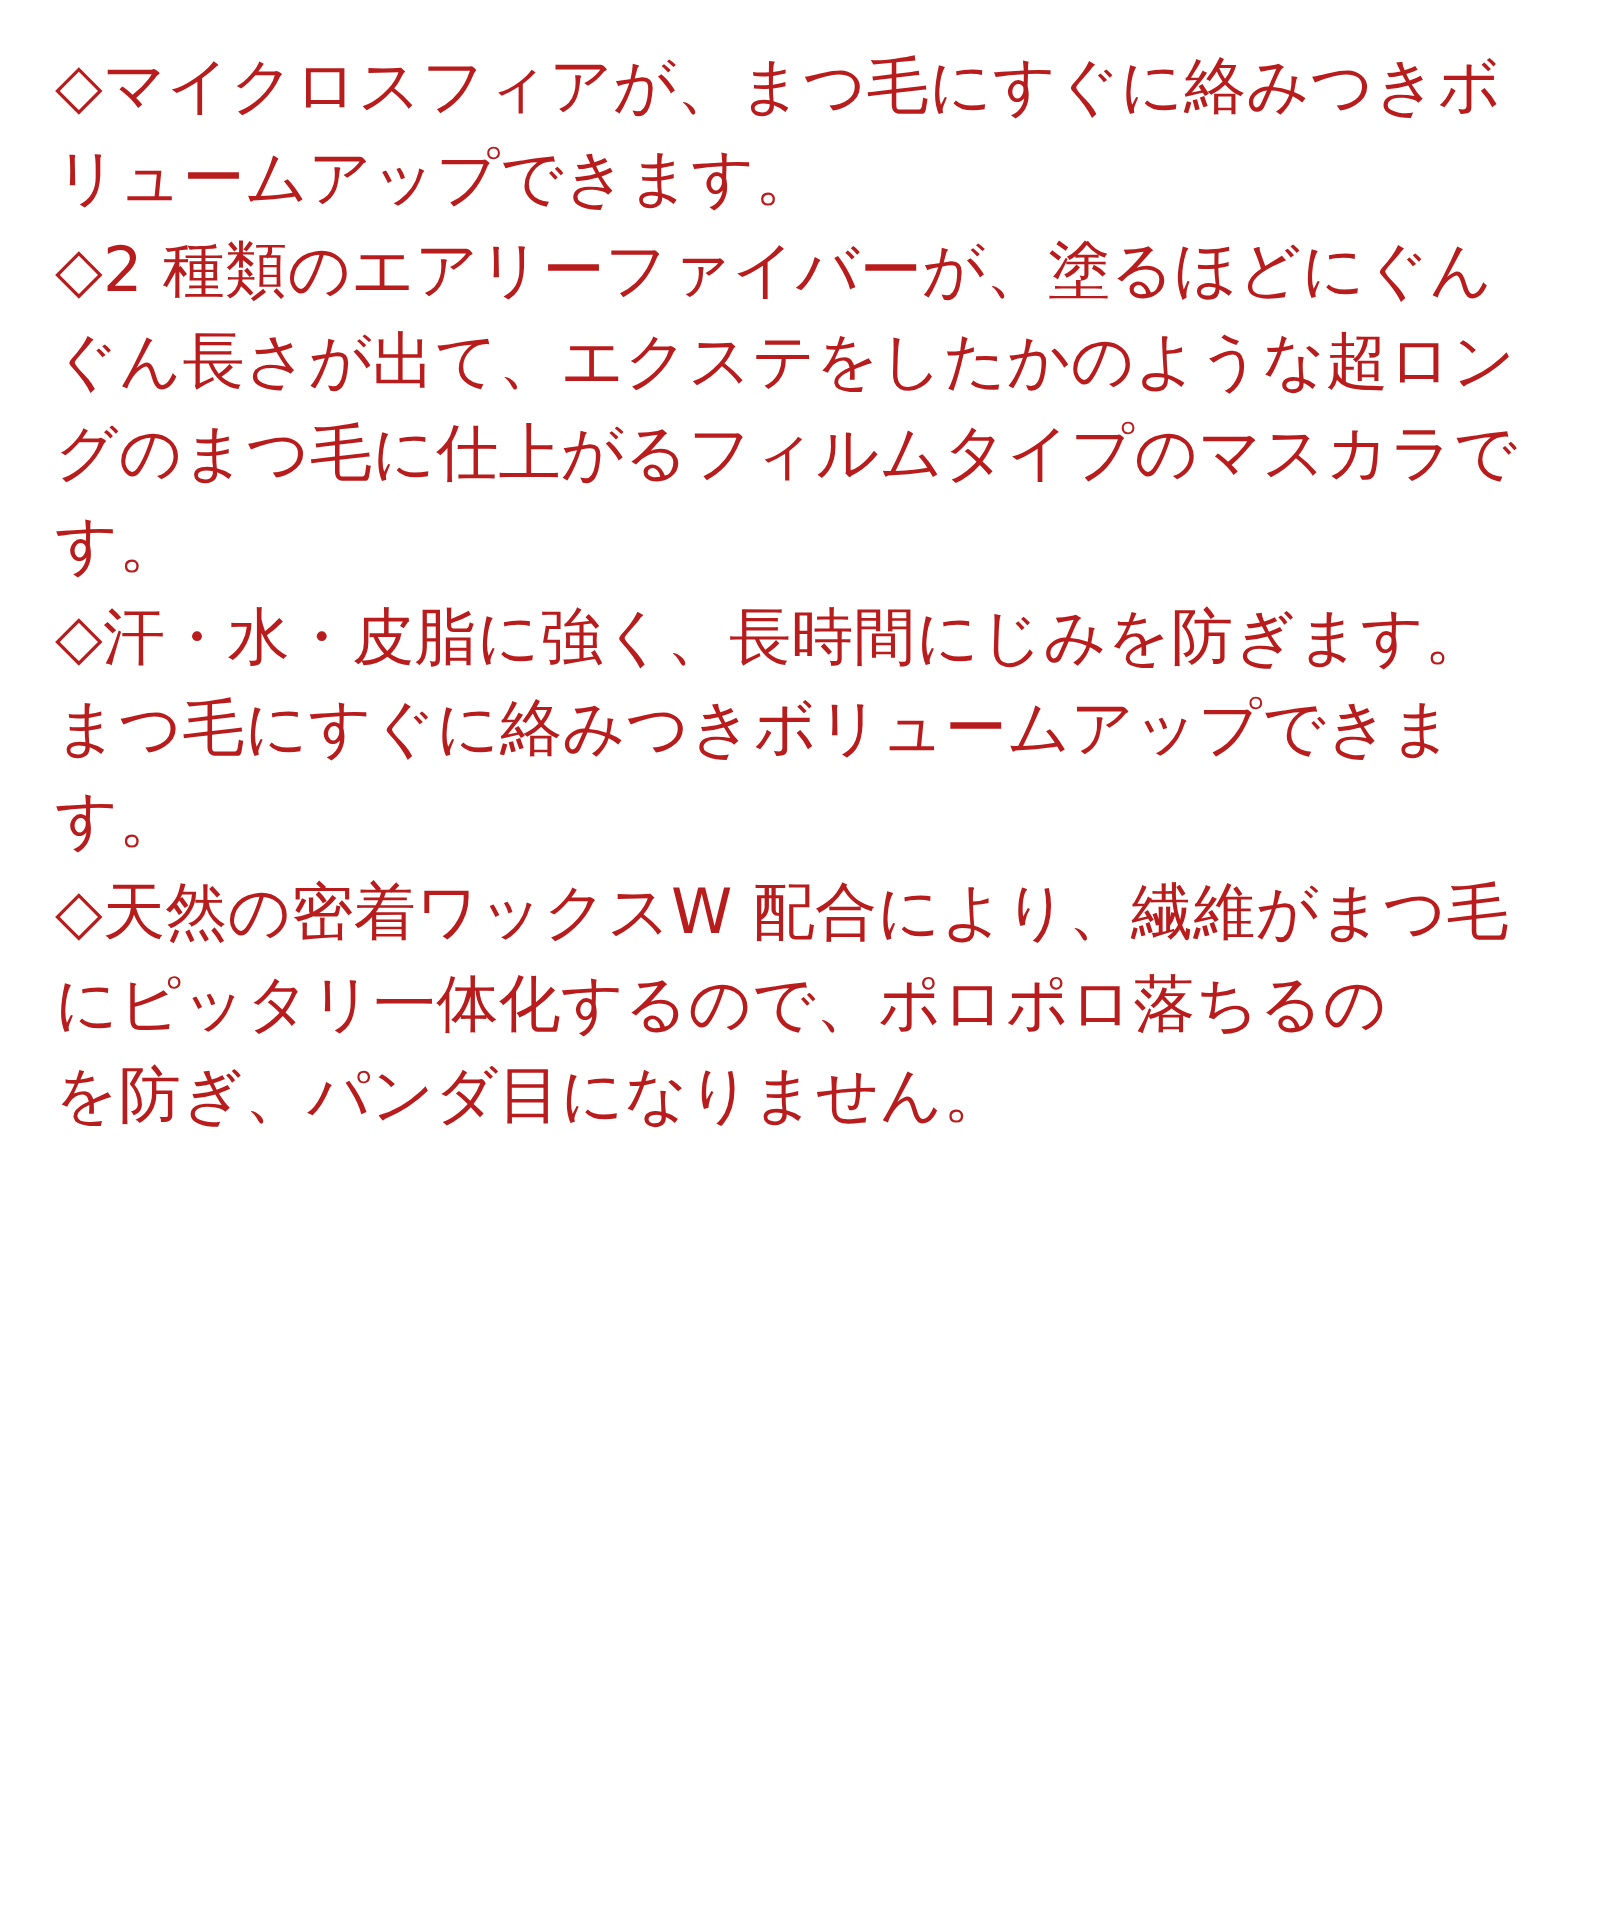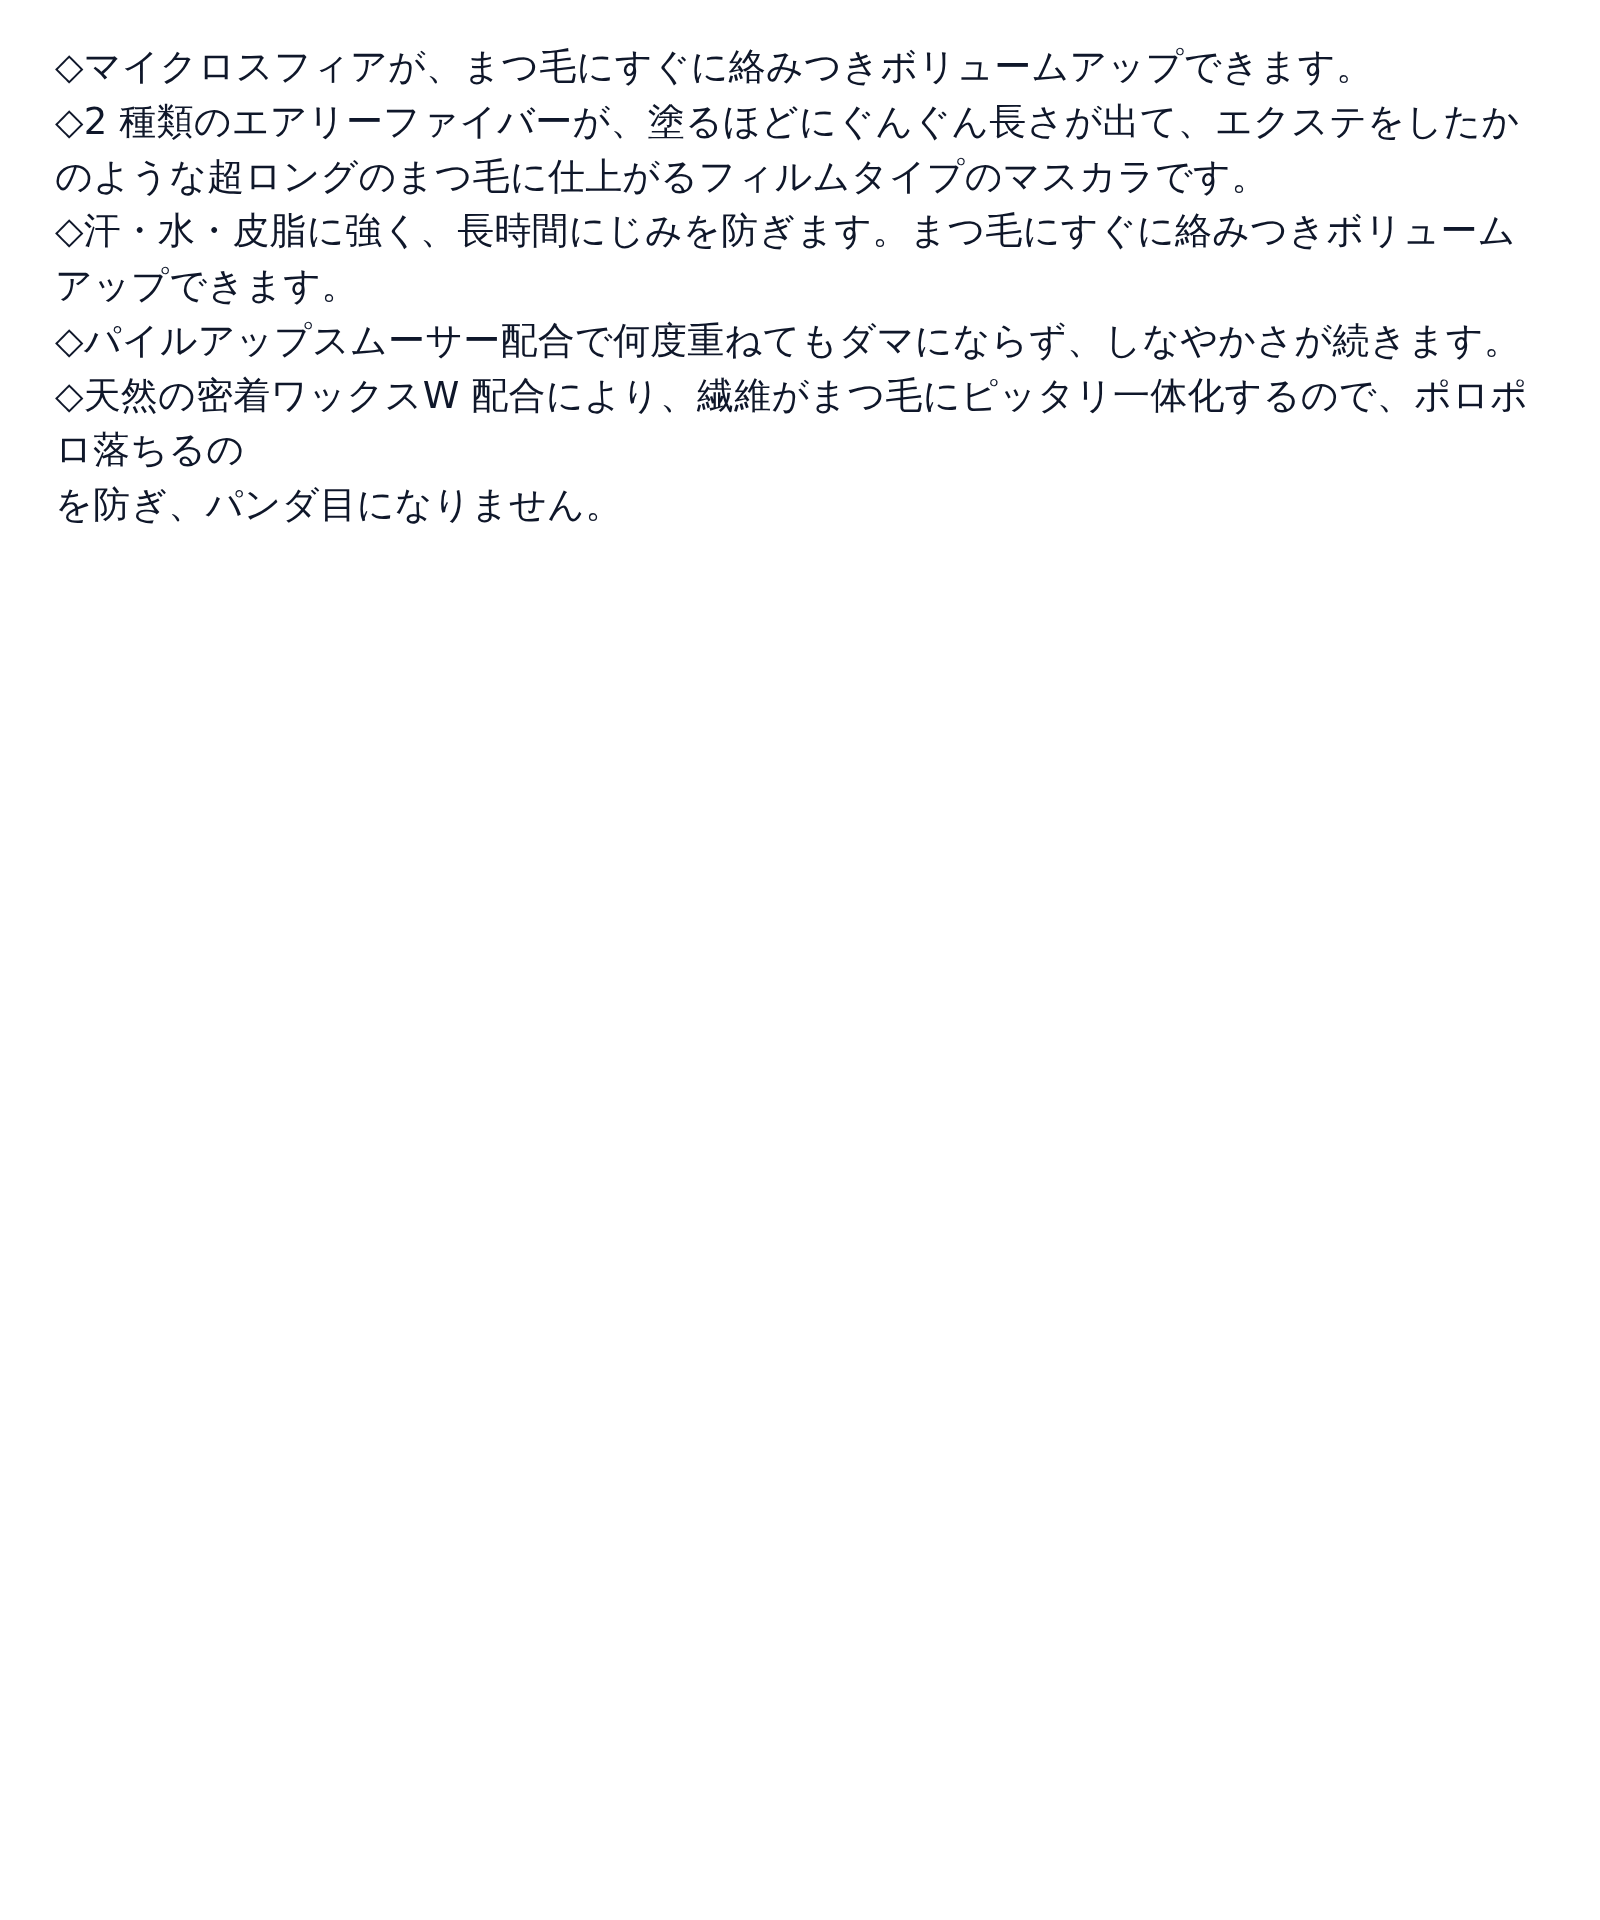"◇マイクロスフィアが、まつ毛にすぐに絡みつきボリュームアップできます。" .desc-block { color: #0f172a -> #b91c1c; font-size: 37px -> 62px }
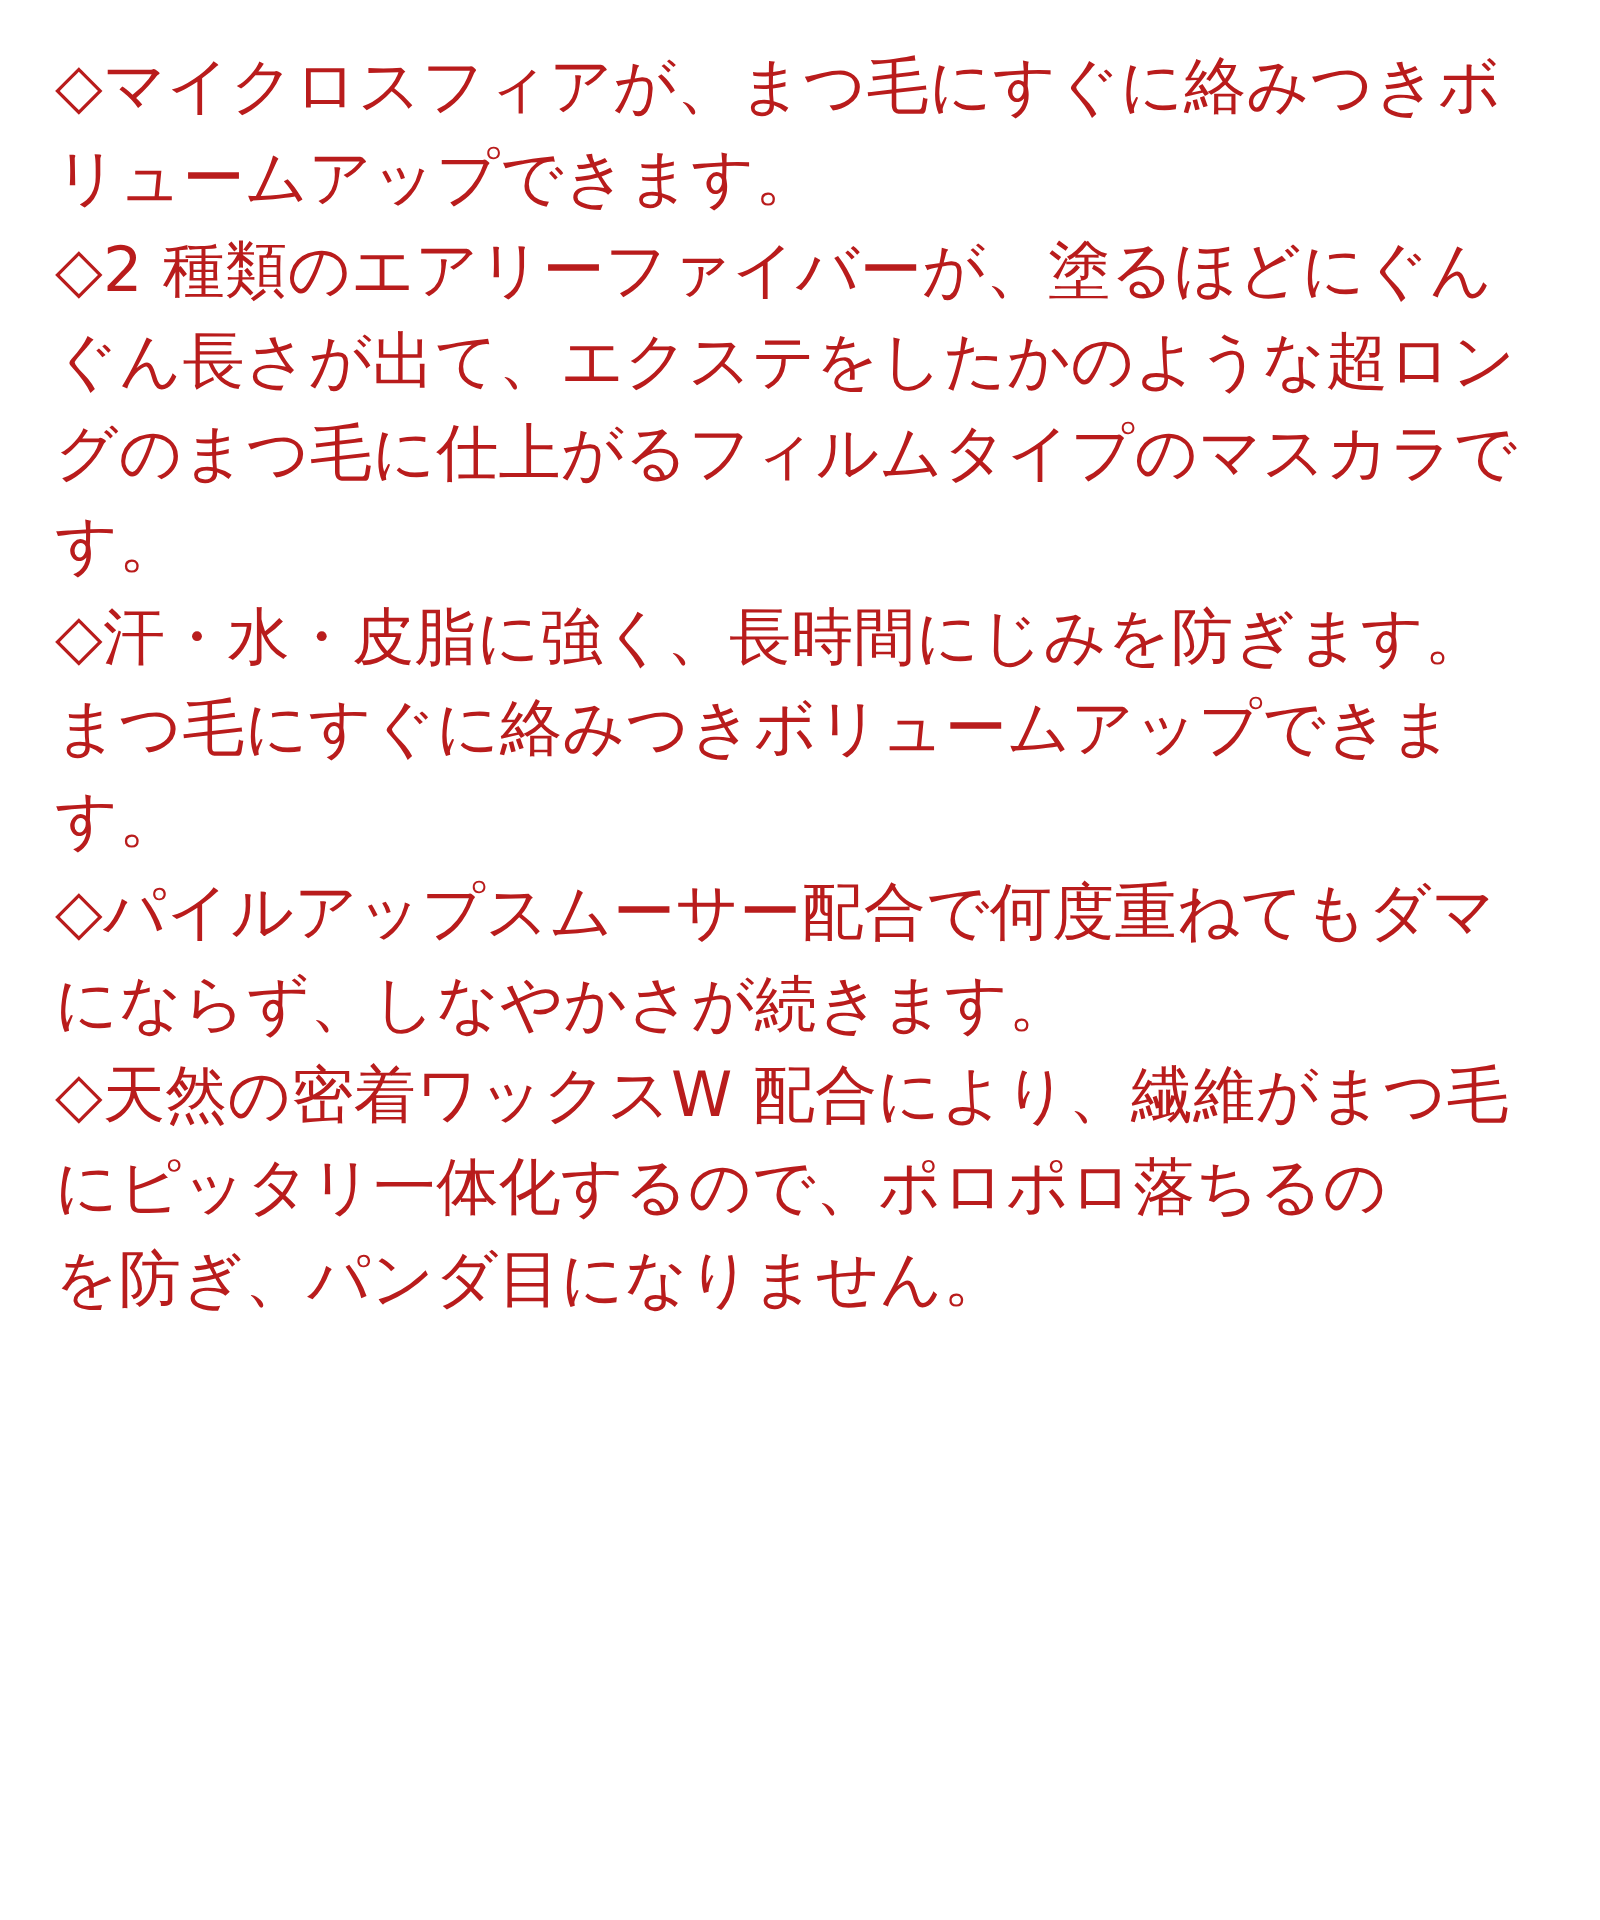"◇パイルアップスムーサー配合で何度重ねてもダマにならず、しなやかさが続きます。" p.desc-para { html: <p>◇パイルアップスムーサー配合で何度重ねてもダマにならず、しなやかさが続きます。</p> -> none }
